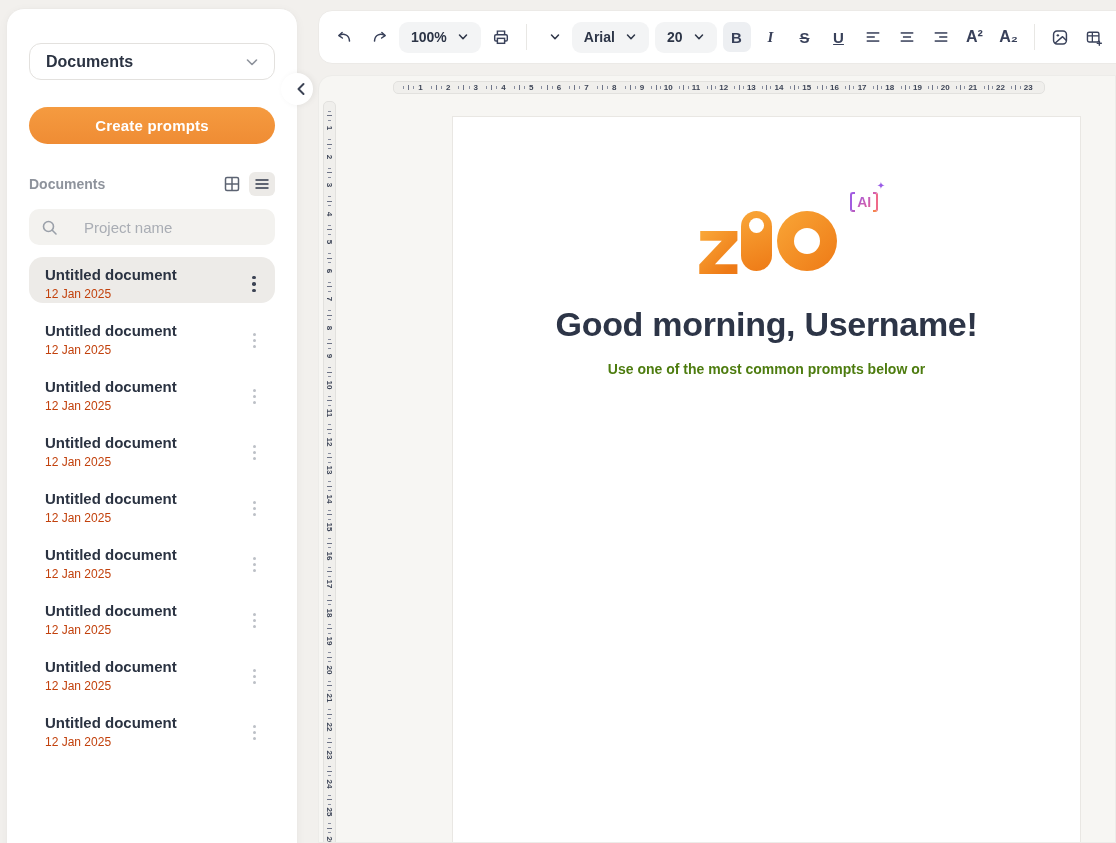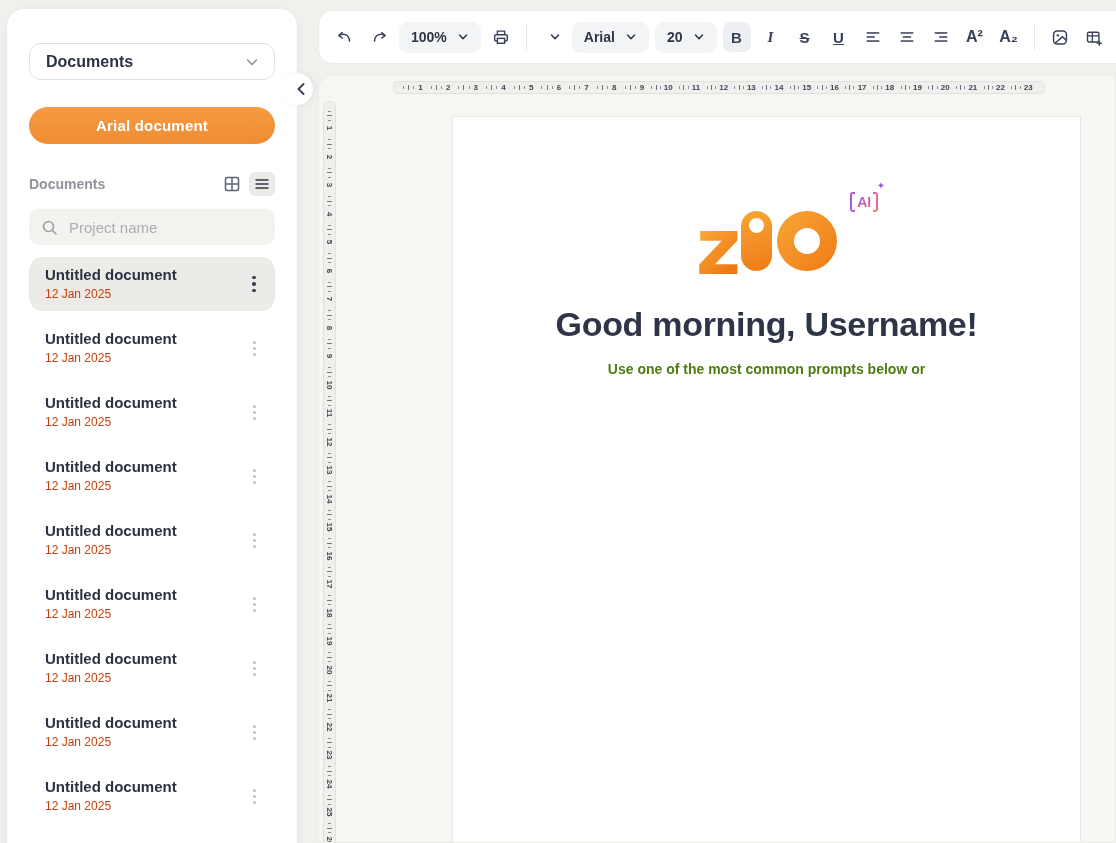"Arial document" button.create-btn { text: Arial document -> Create prompts }
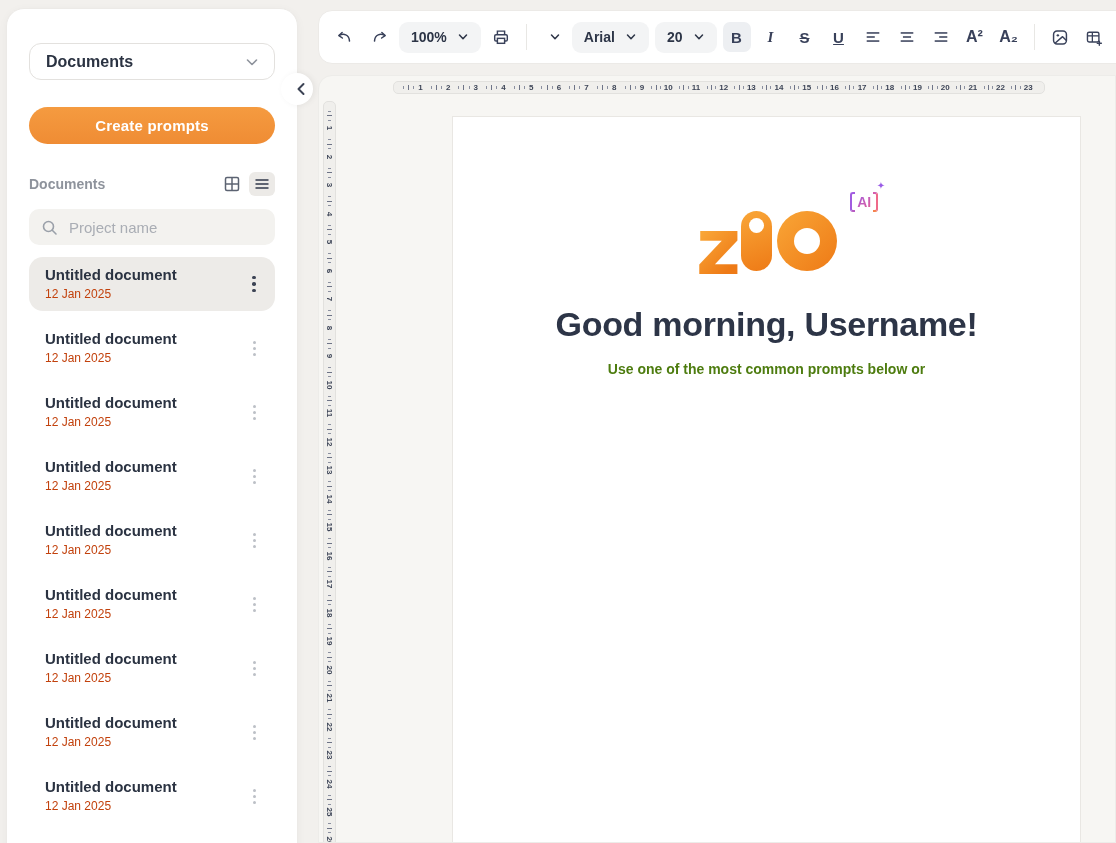"Project name" .search-box { gap: 11px -> 26px }
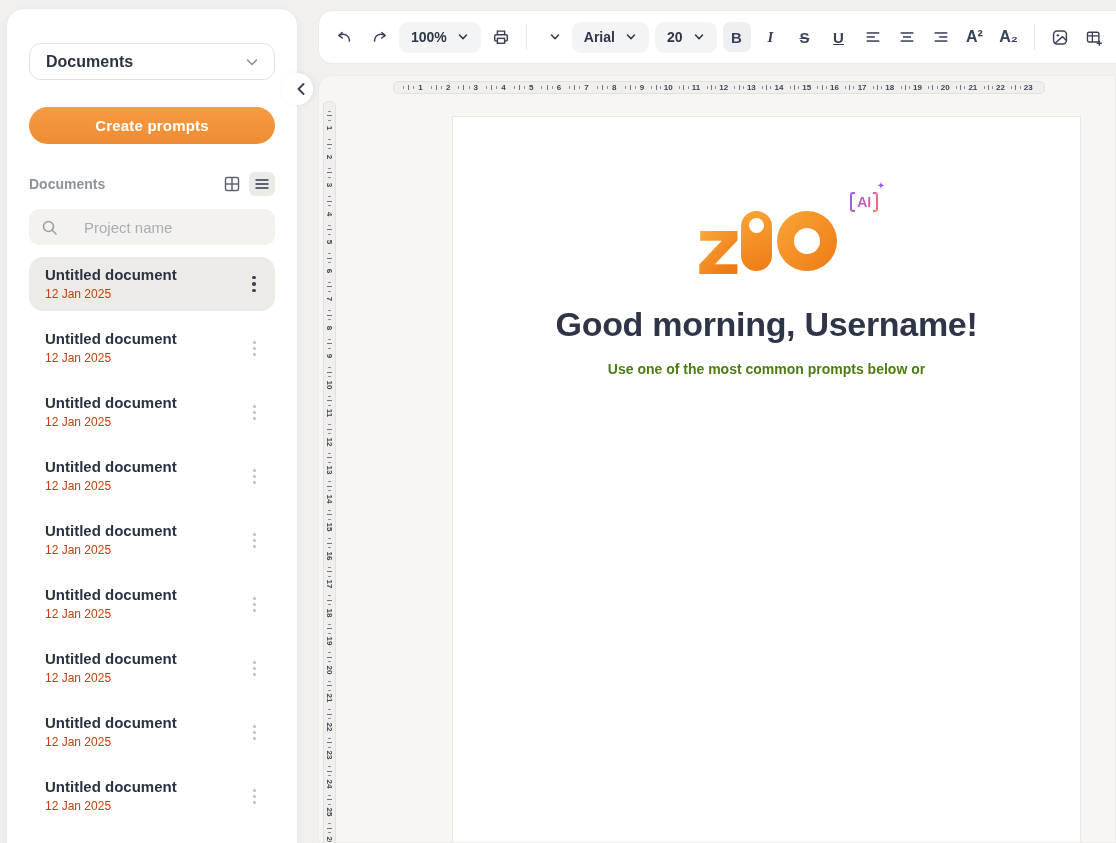"Untitled document" .doc-item { height: 54px -> 46px }
